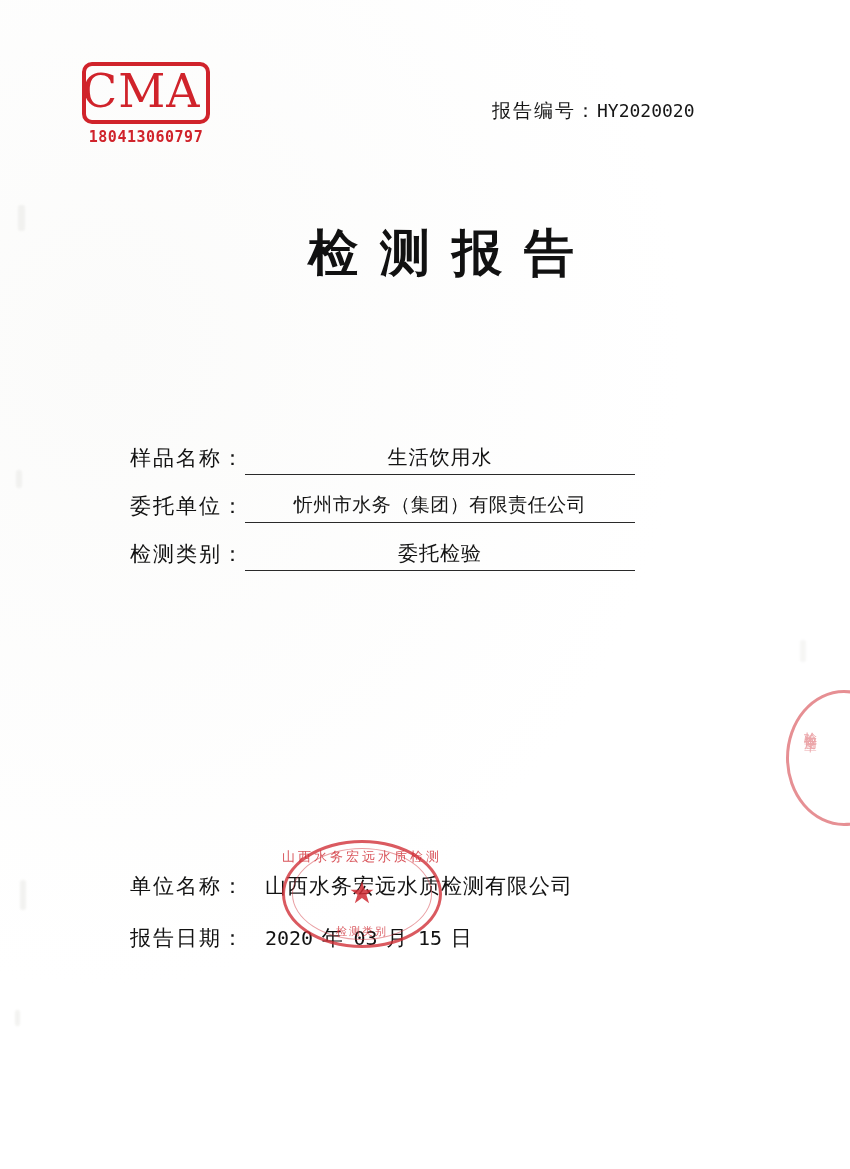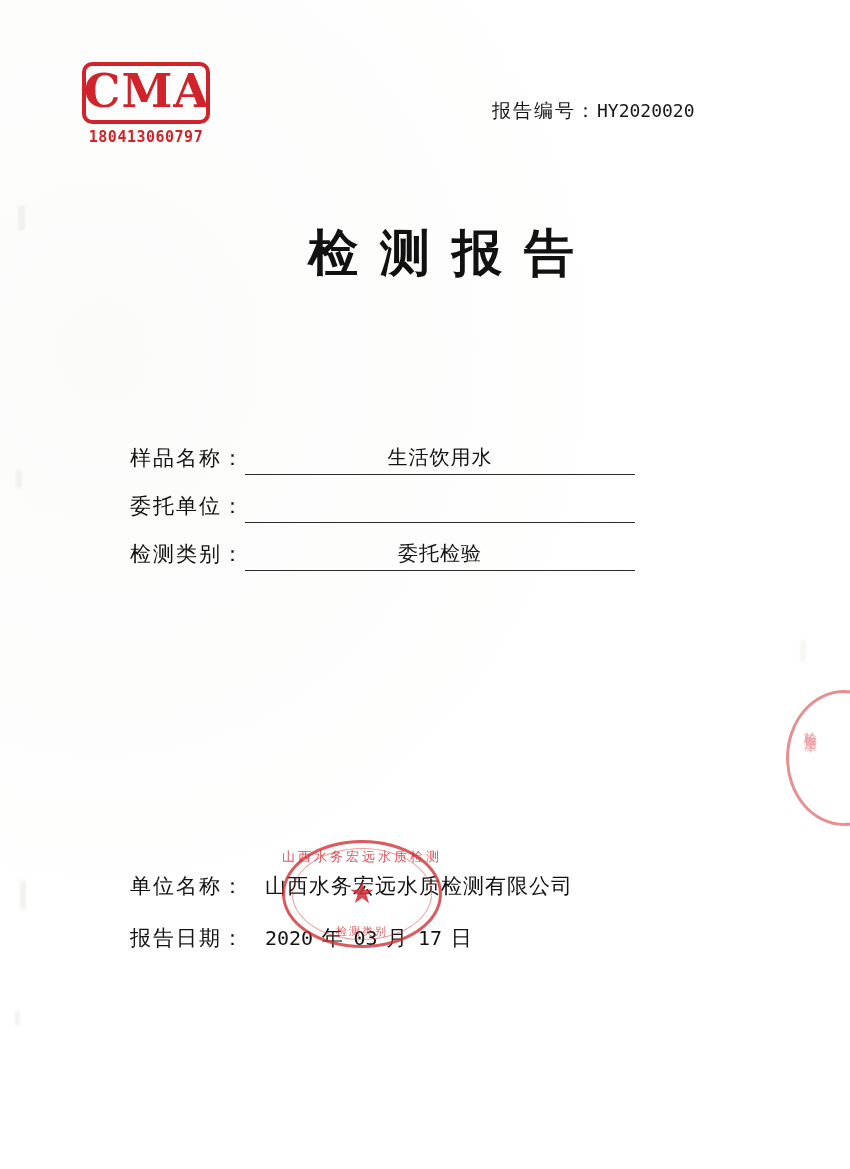"CMA" .cma-text { font-weight: bold -> normal; text-align: right -> left }
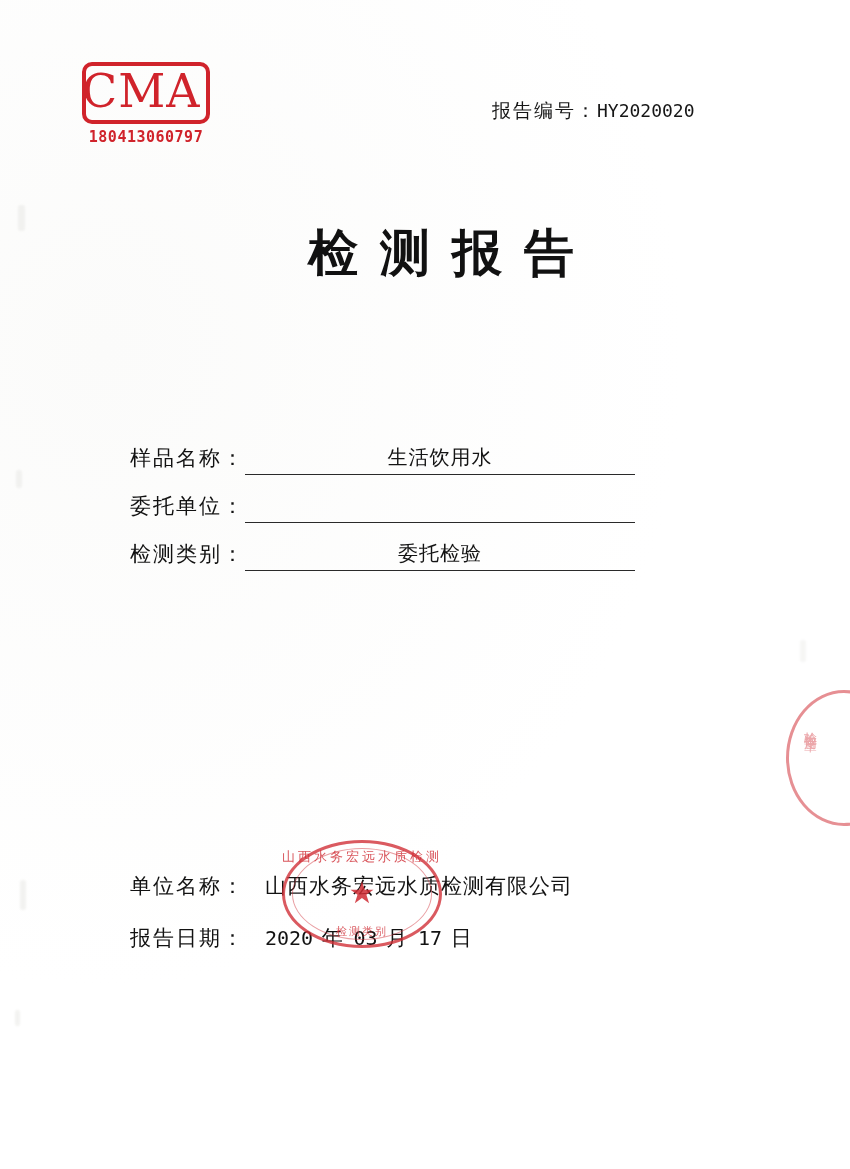"忻州市水务（集团）有限责任公司" div.field-value { html: none -> <div>忻州市水务（集团）有限责任公司</div> }
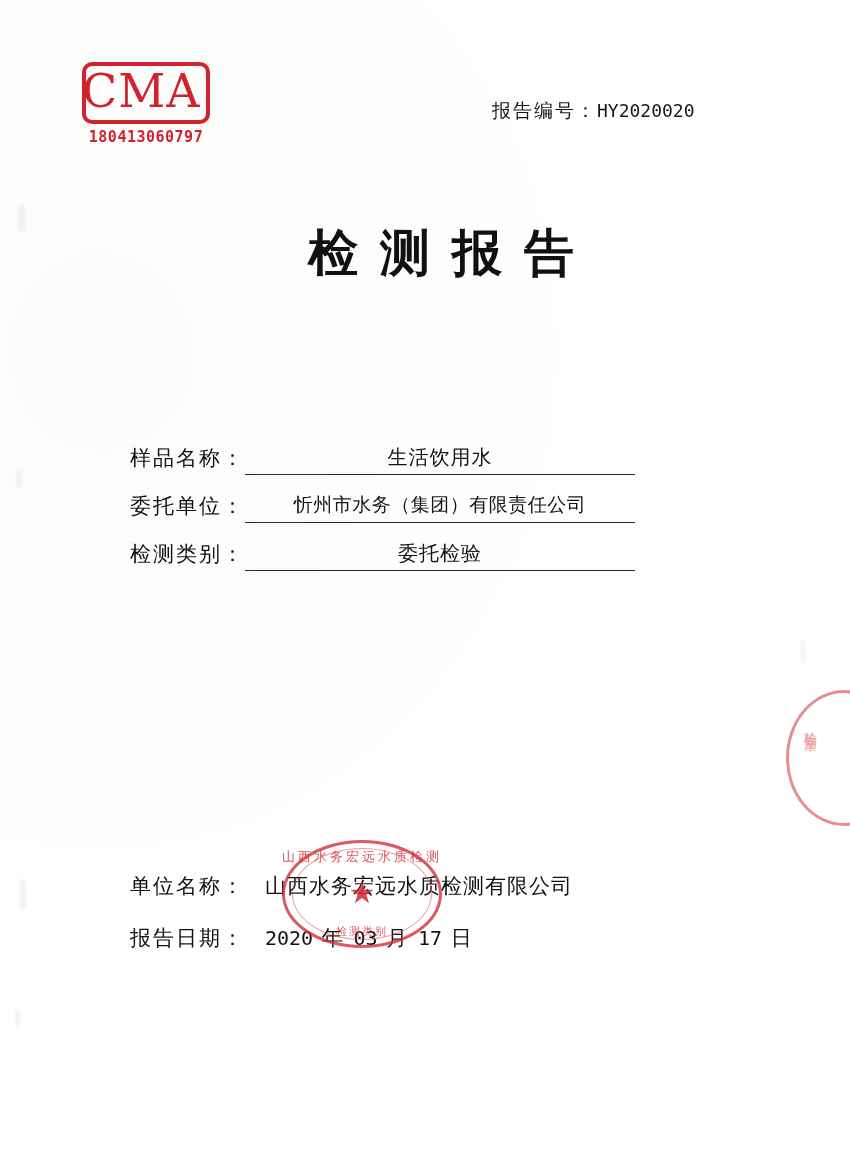"17" span.num { text: 17 -> 15 }
